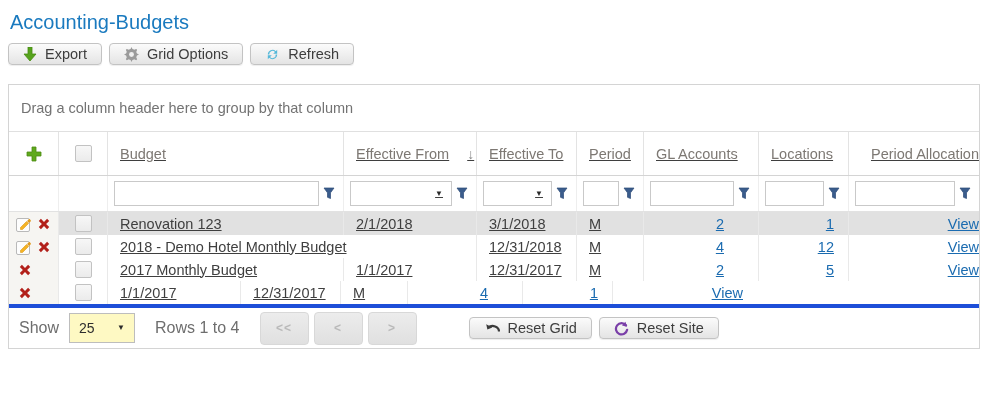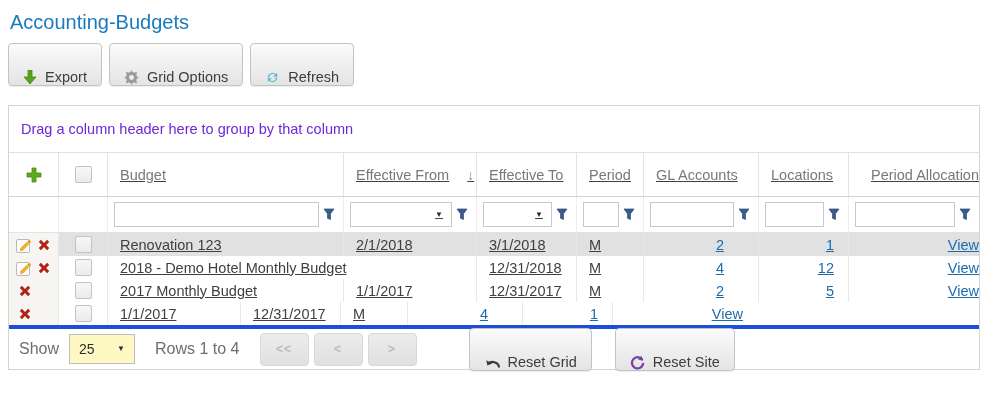"Export" .btn { align-items: flex-end -> center; height: 43px -> 22px }
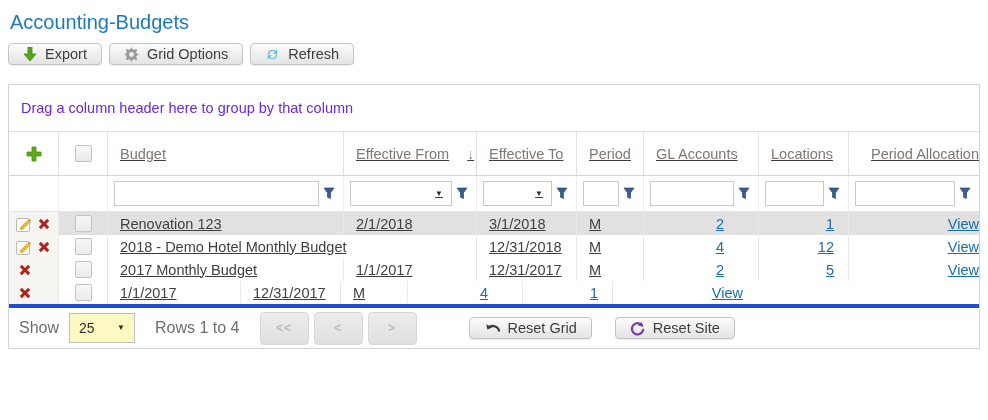"Drag a column header here" .group-panel { color: #6d28d9 -> #737373 }
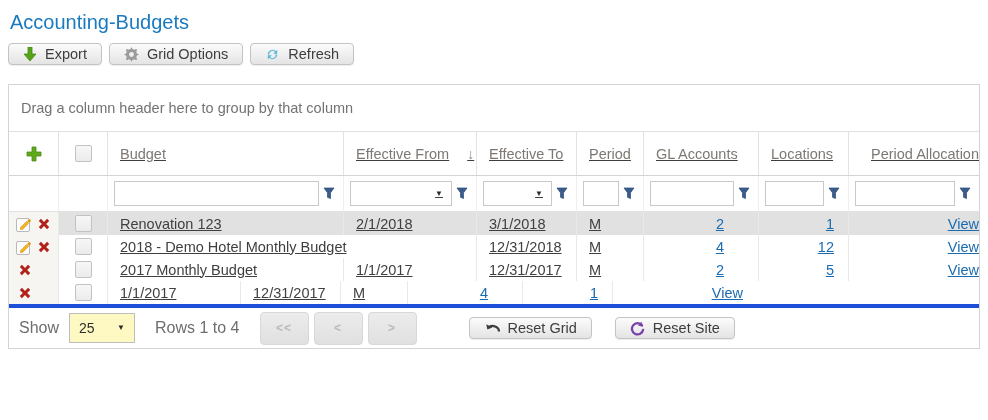"Reset Grid" .reset-group { gap: 23px -> 7px }
